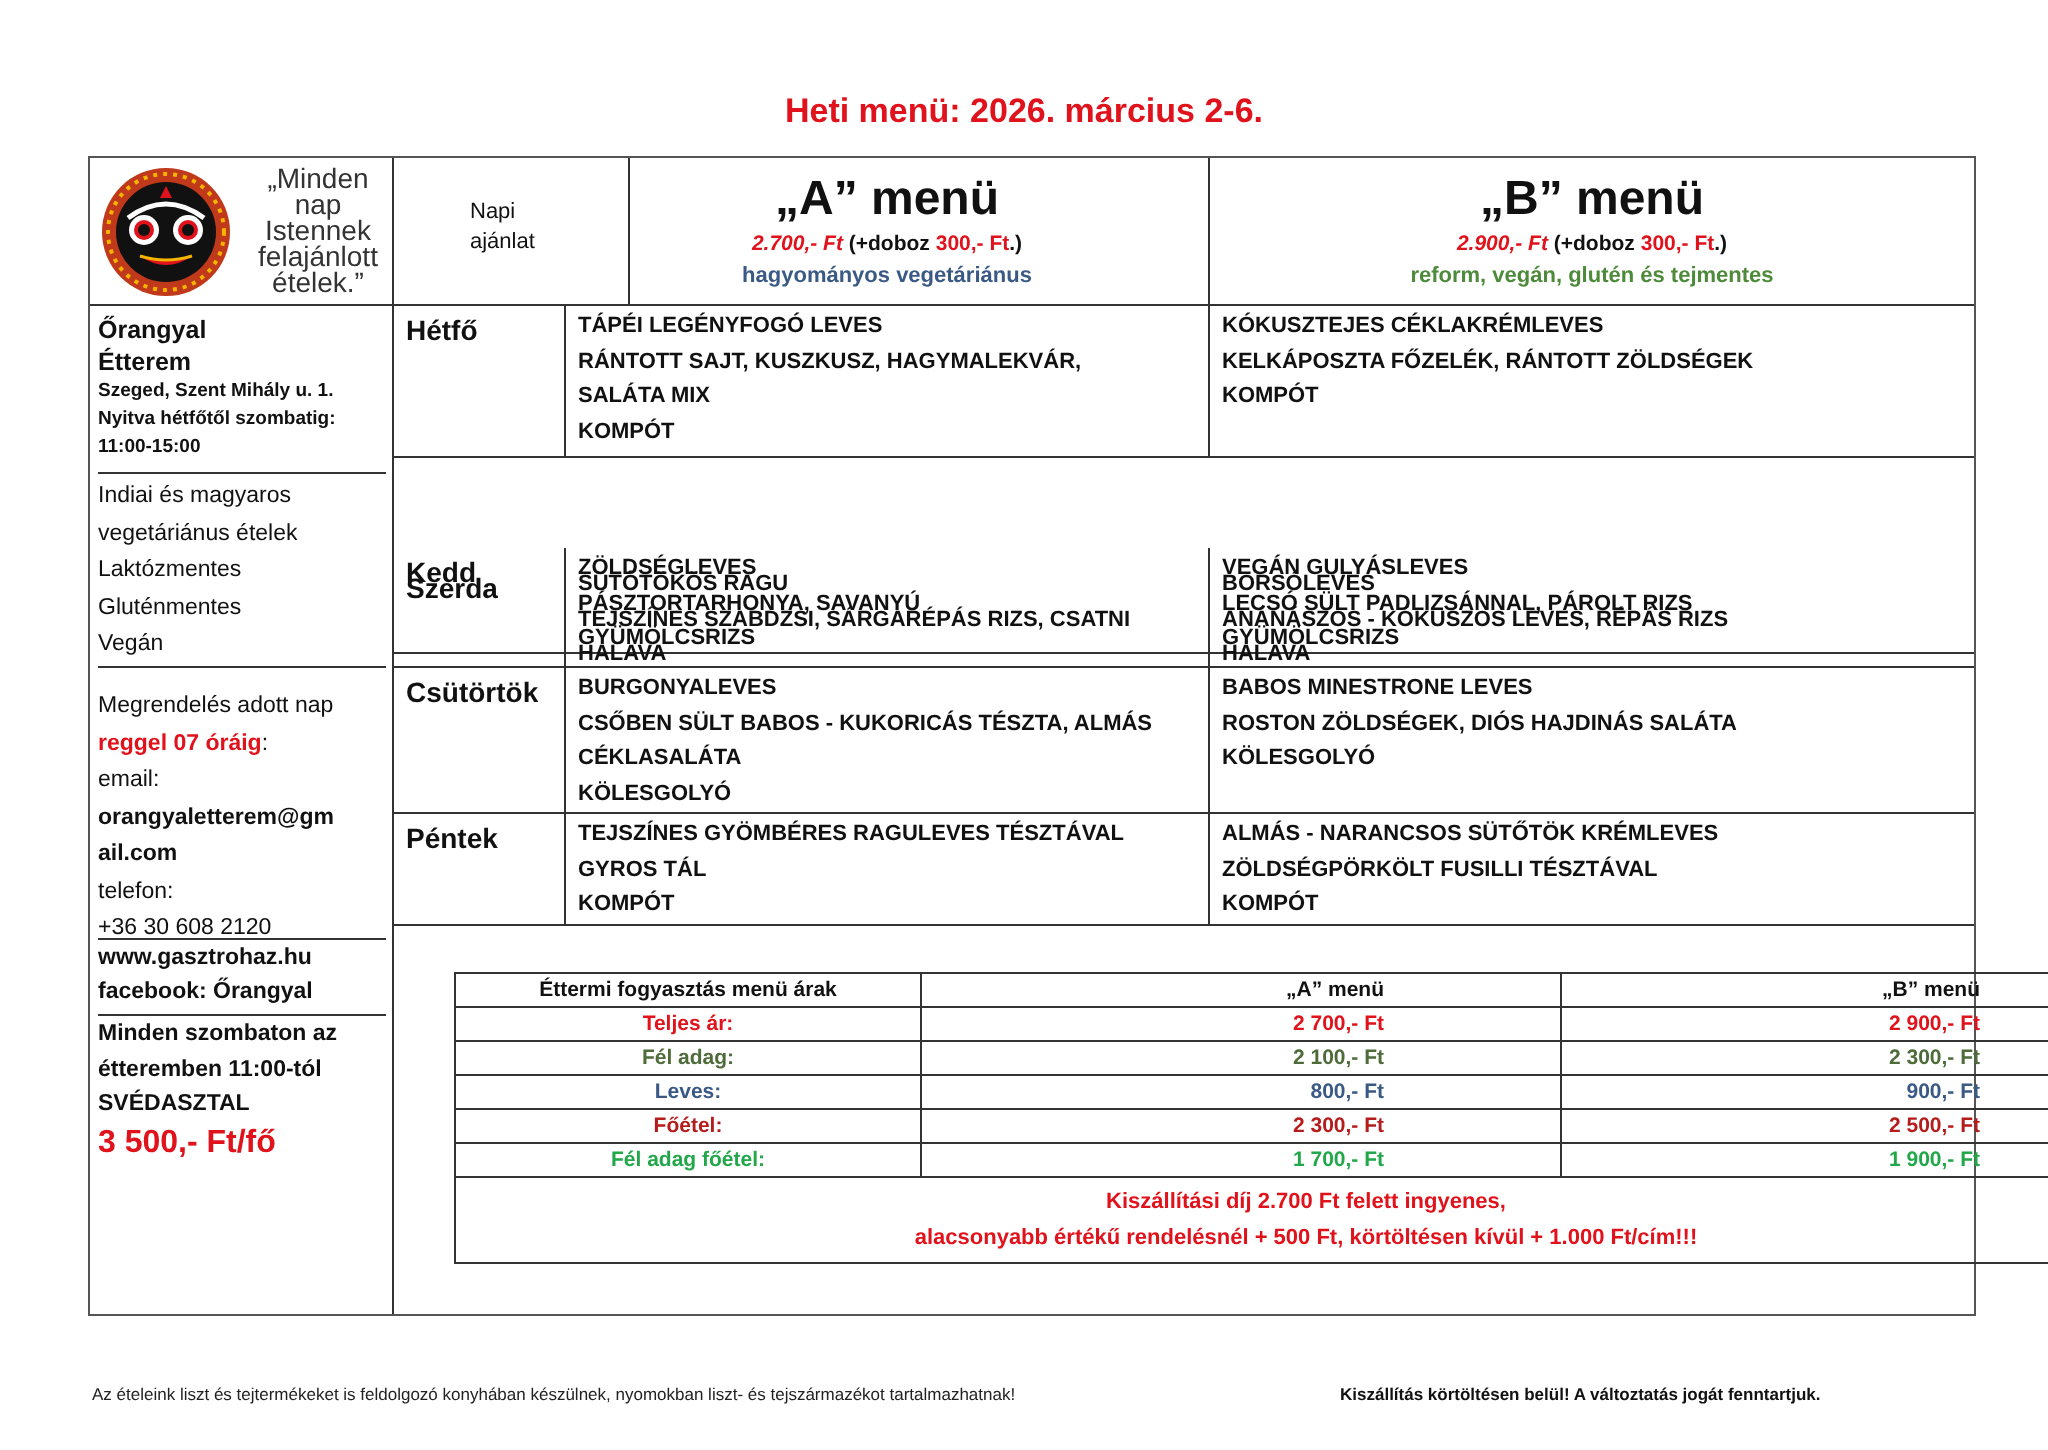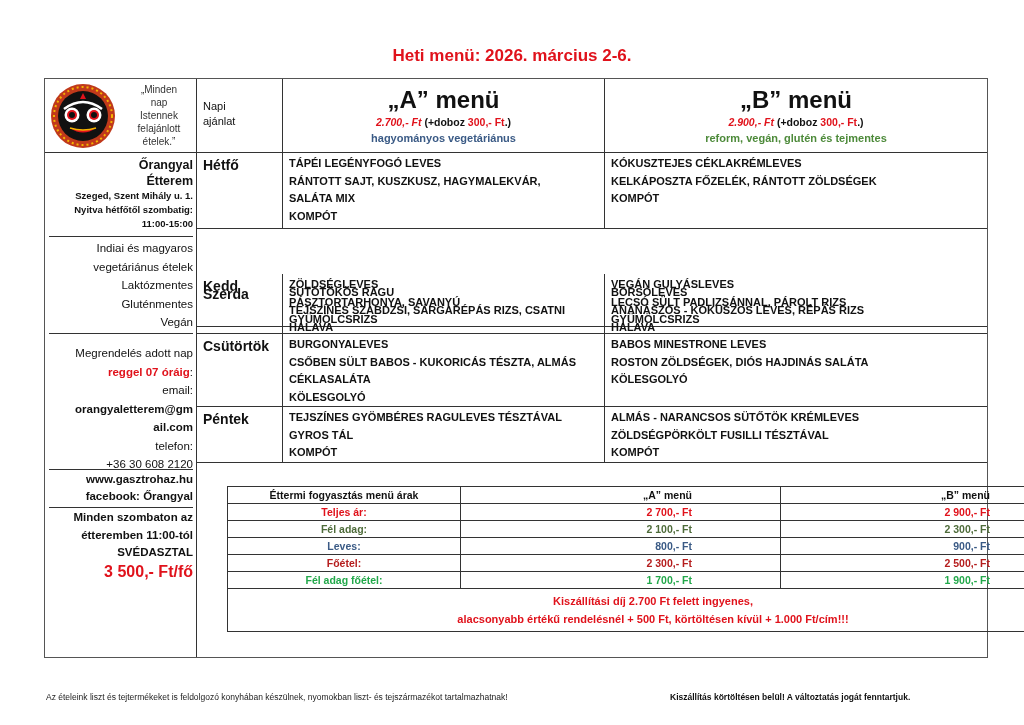"„Minden" .motto { font-size: 10px -> 14px }
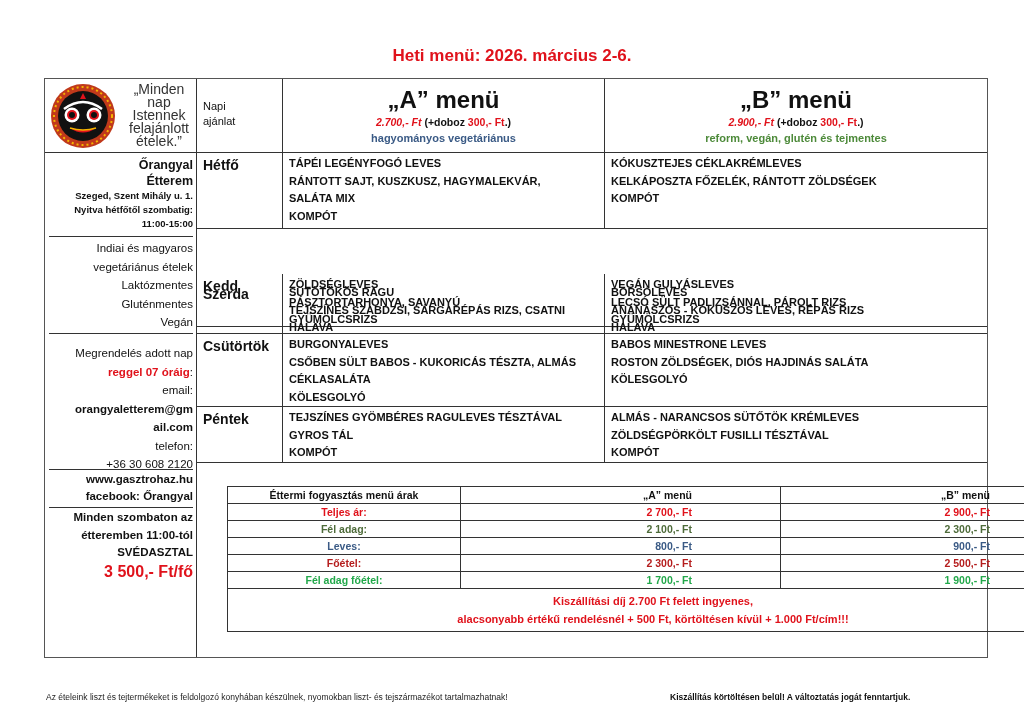"Napi" .hdr .c-day { margin-left: none -> 32px }
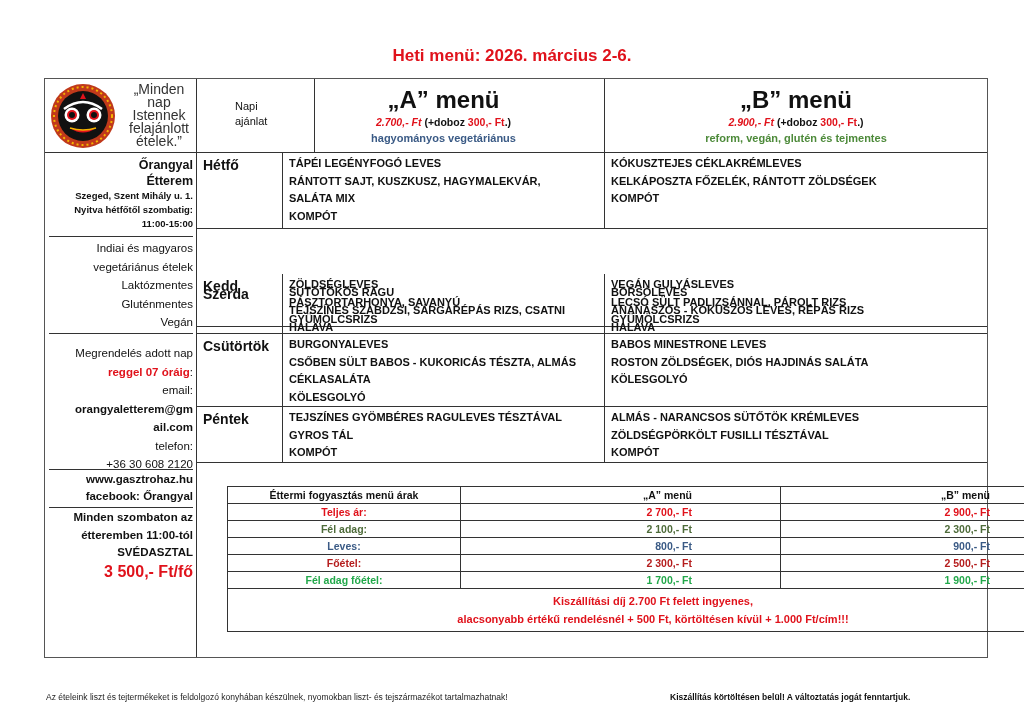"Őrangyal" .rest-block { text-align: right -> left }
